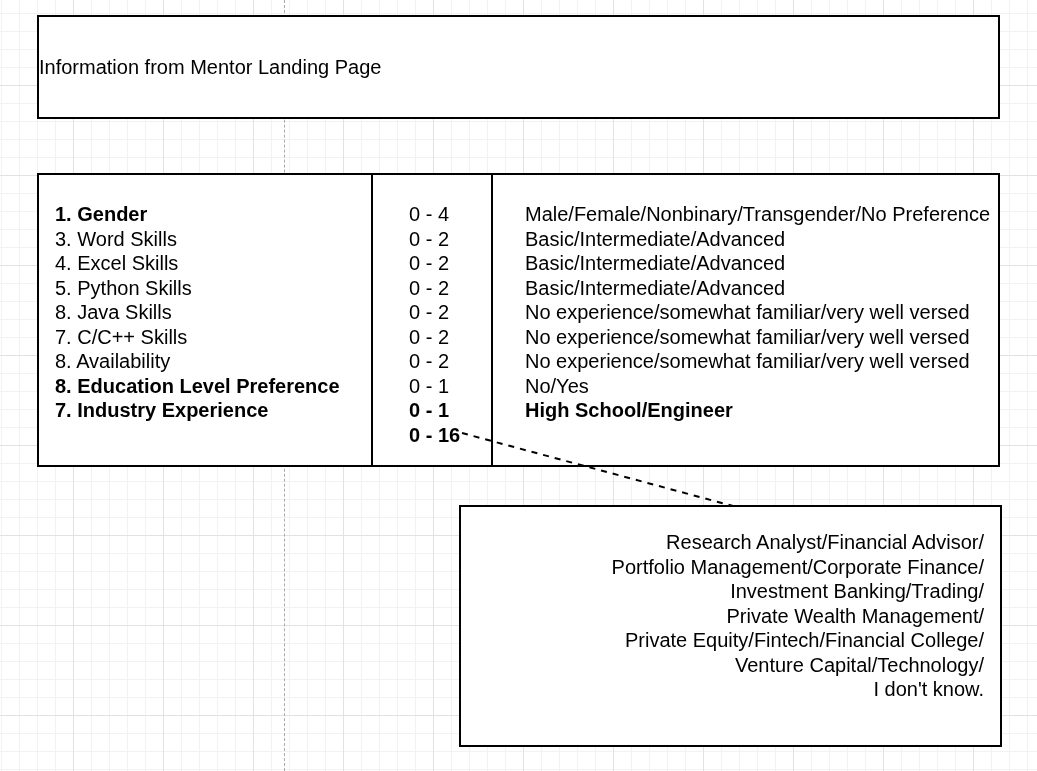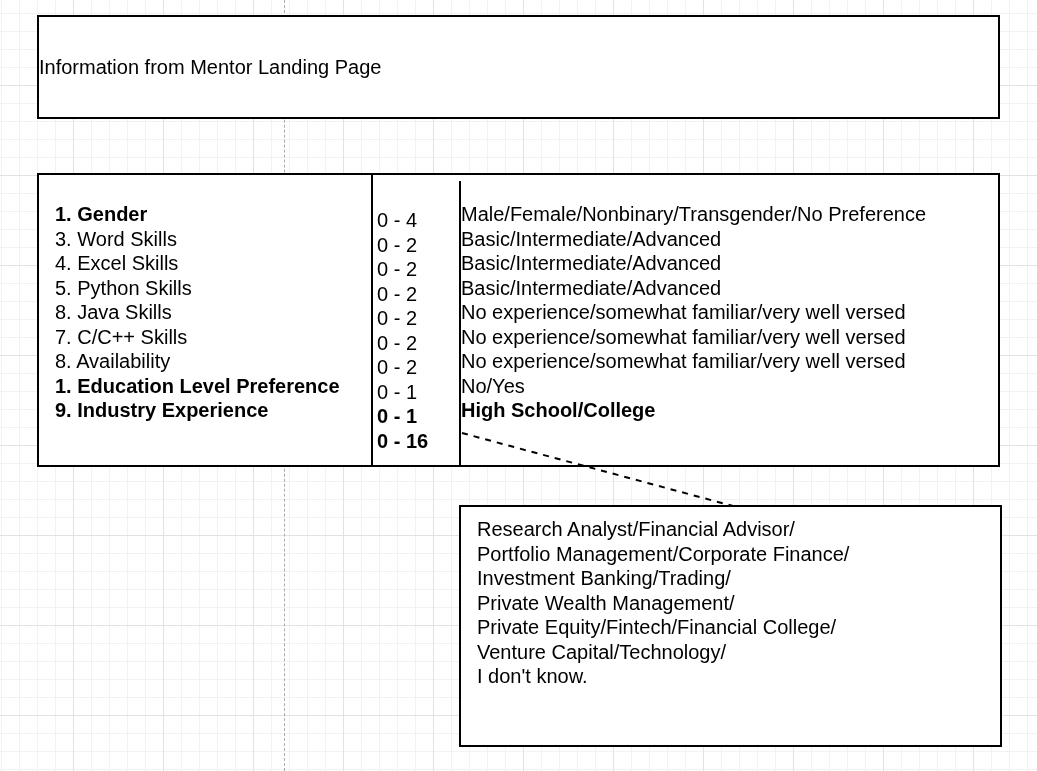"1. Gender" .table-box { gap: none -> 32px }
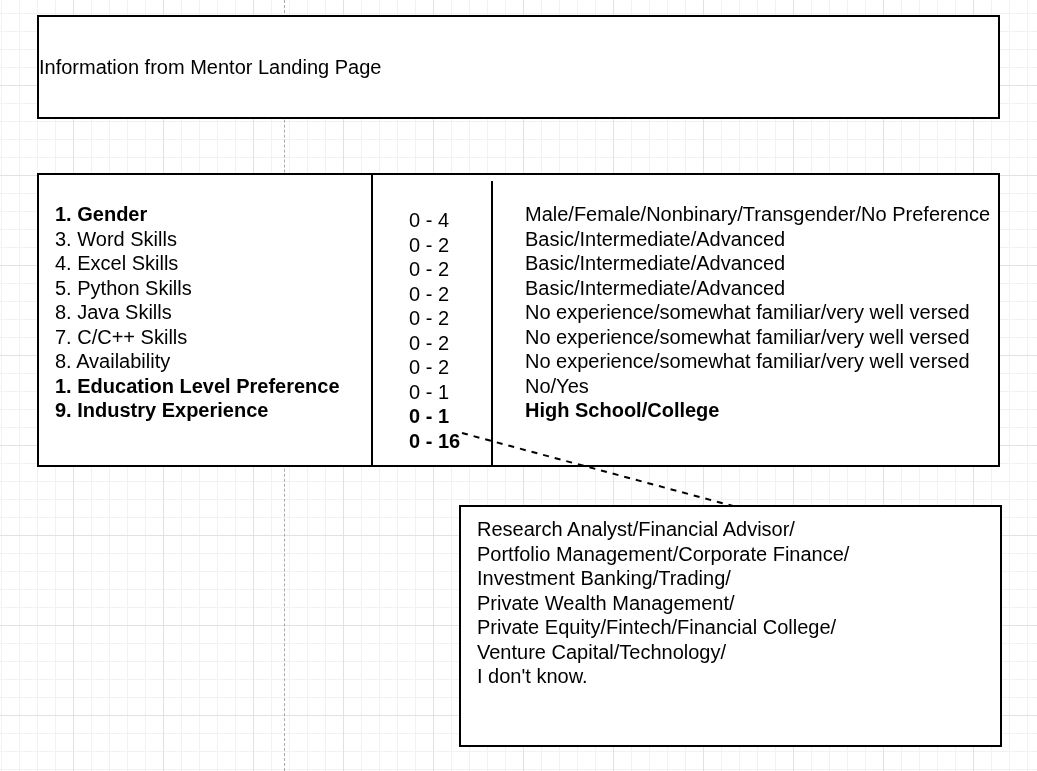"0 - 4" .col-ranges { margin-top: 6px -> none }
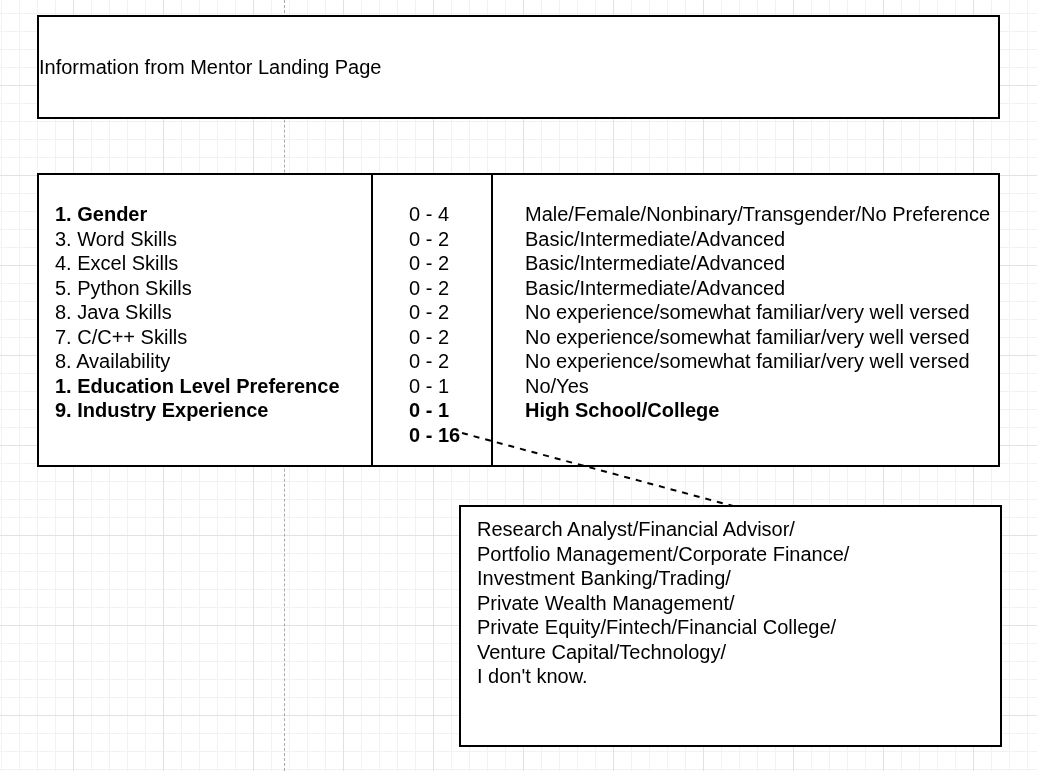"1. Education Level Preference" div.cell { text: 1 -> 8 }
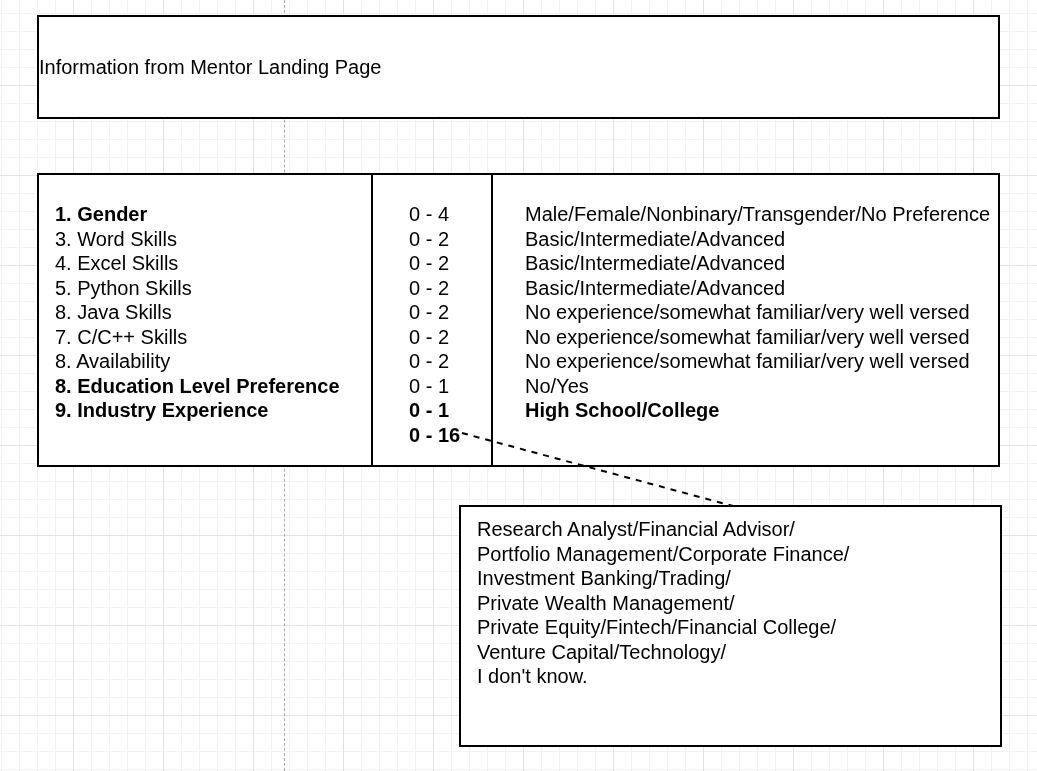"9. Industry Experience" div.cell { text: 9 -> 7 }
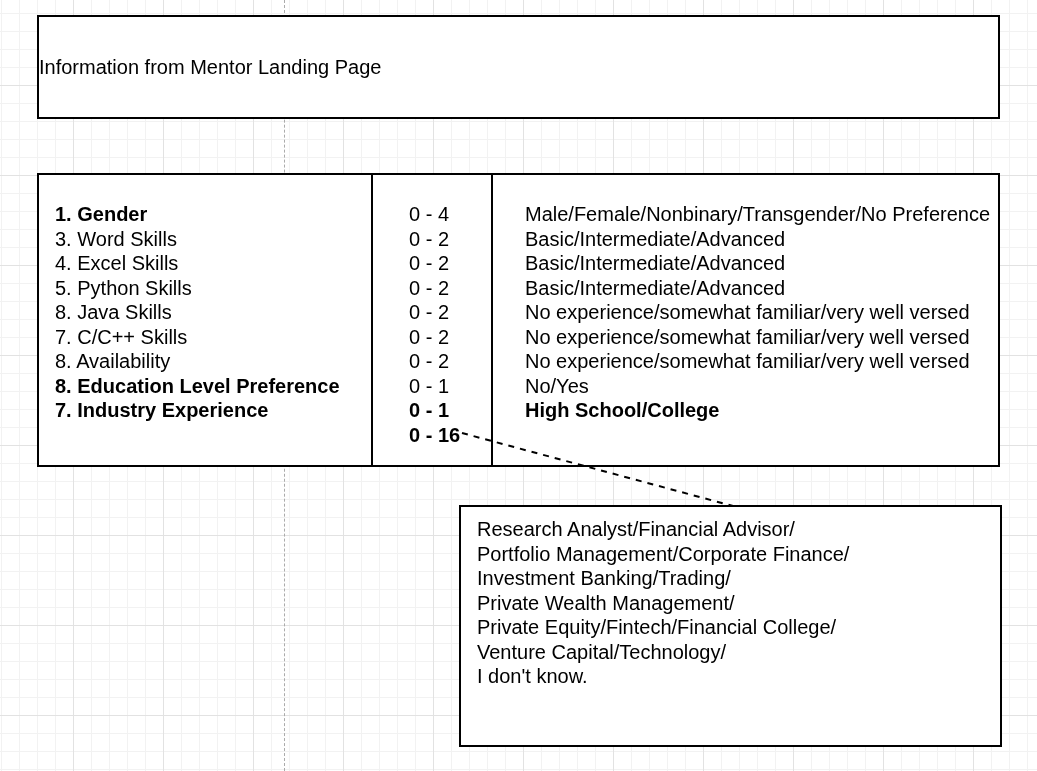"High School/College" div.cell { text: School/College -> School/Engineer }
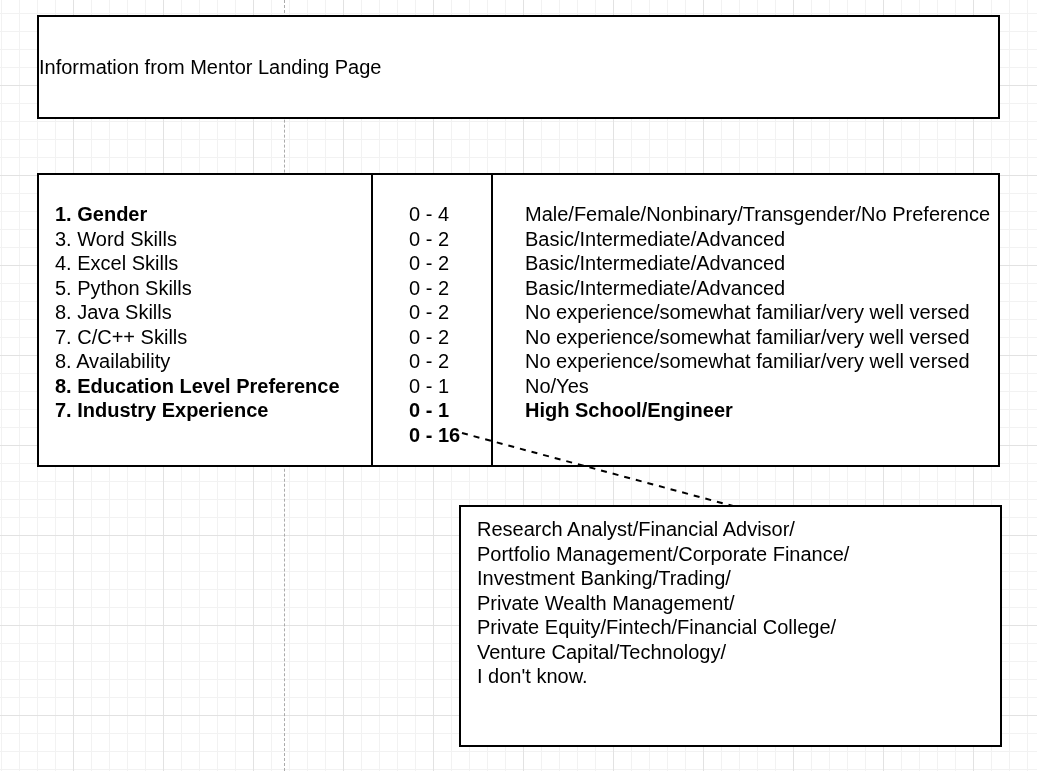"Research Analyst/Financial Advisor/" .industry-box { padding: 10px 16px -> 23px 16px; text-align: none -> right }
